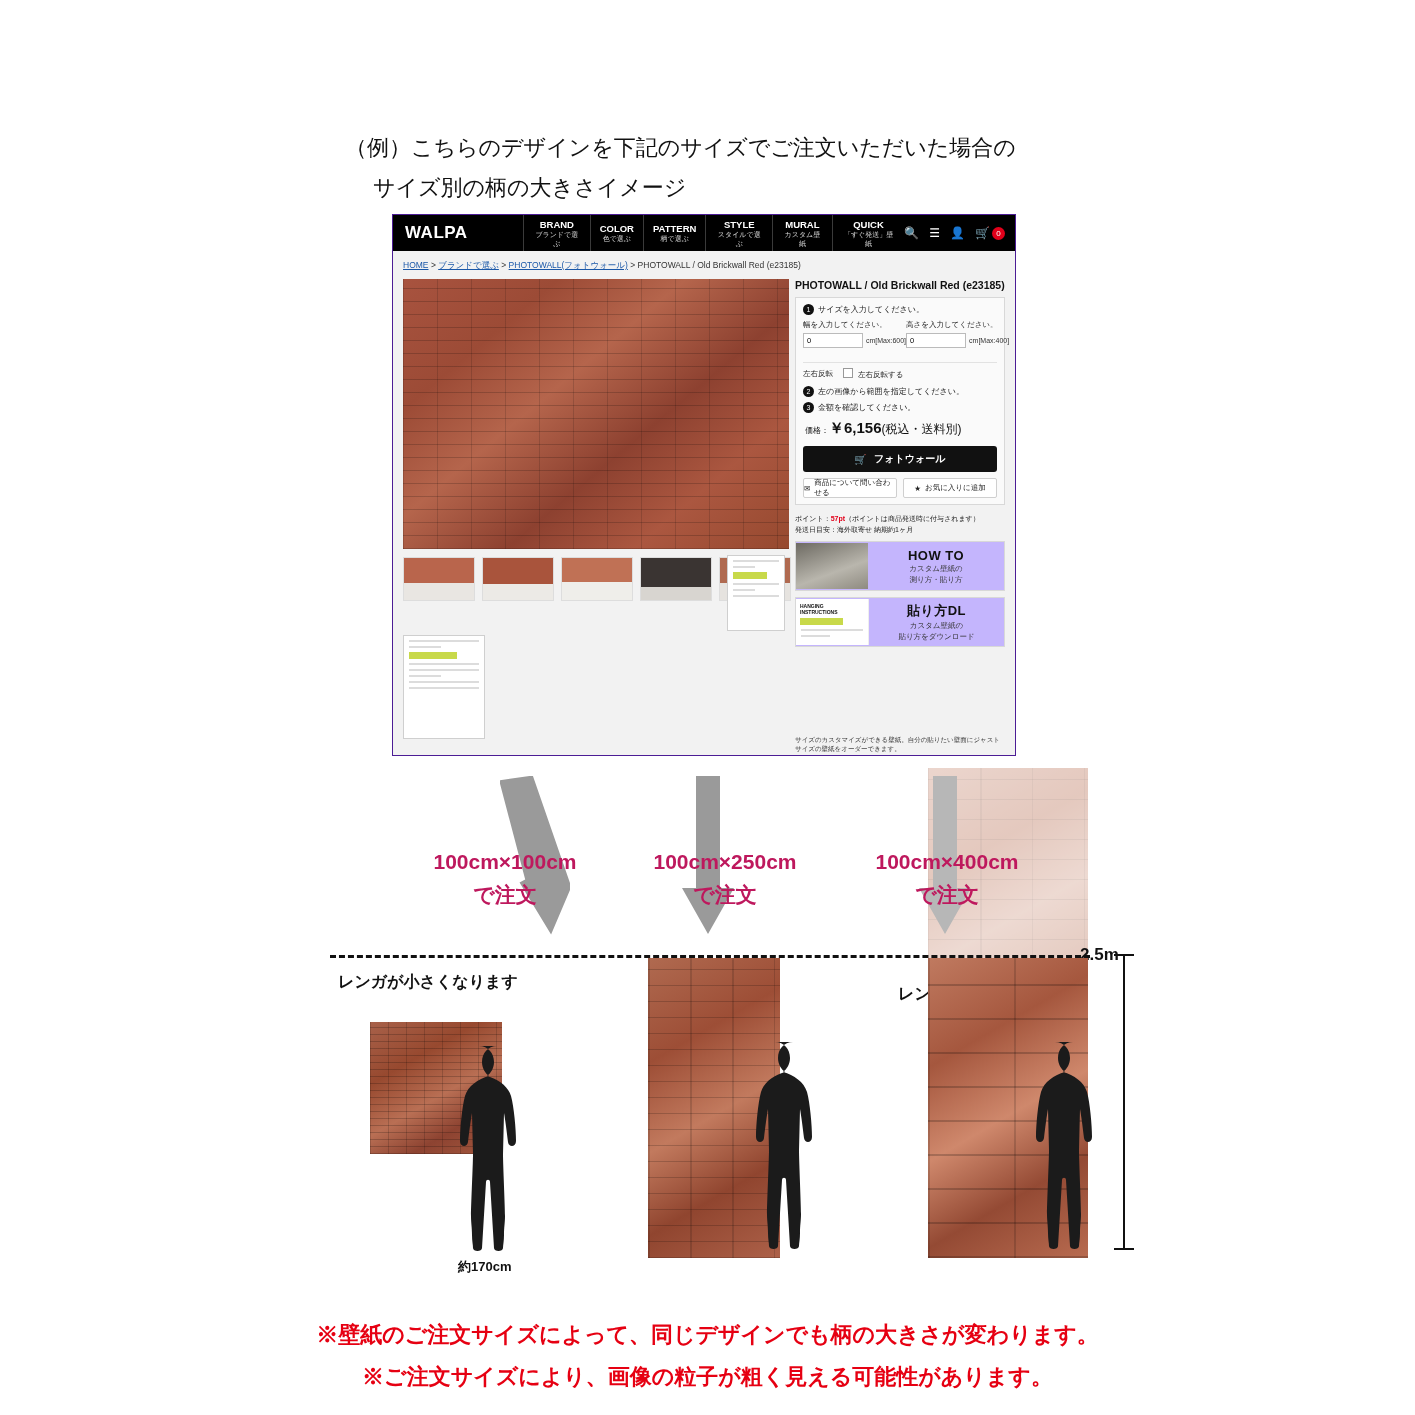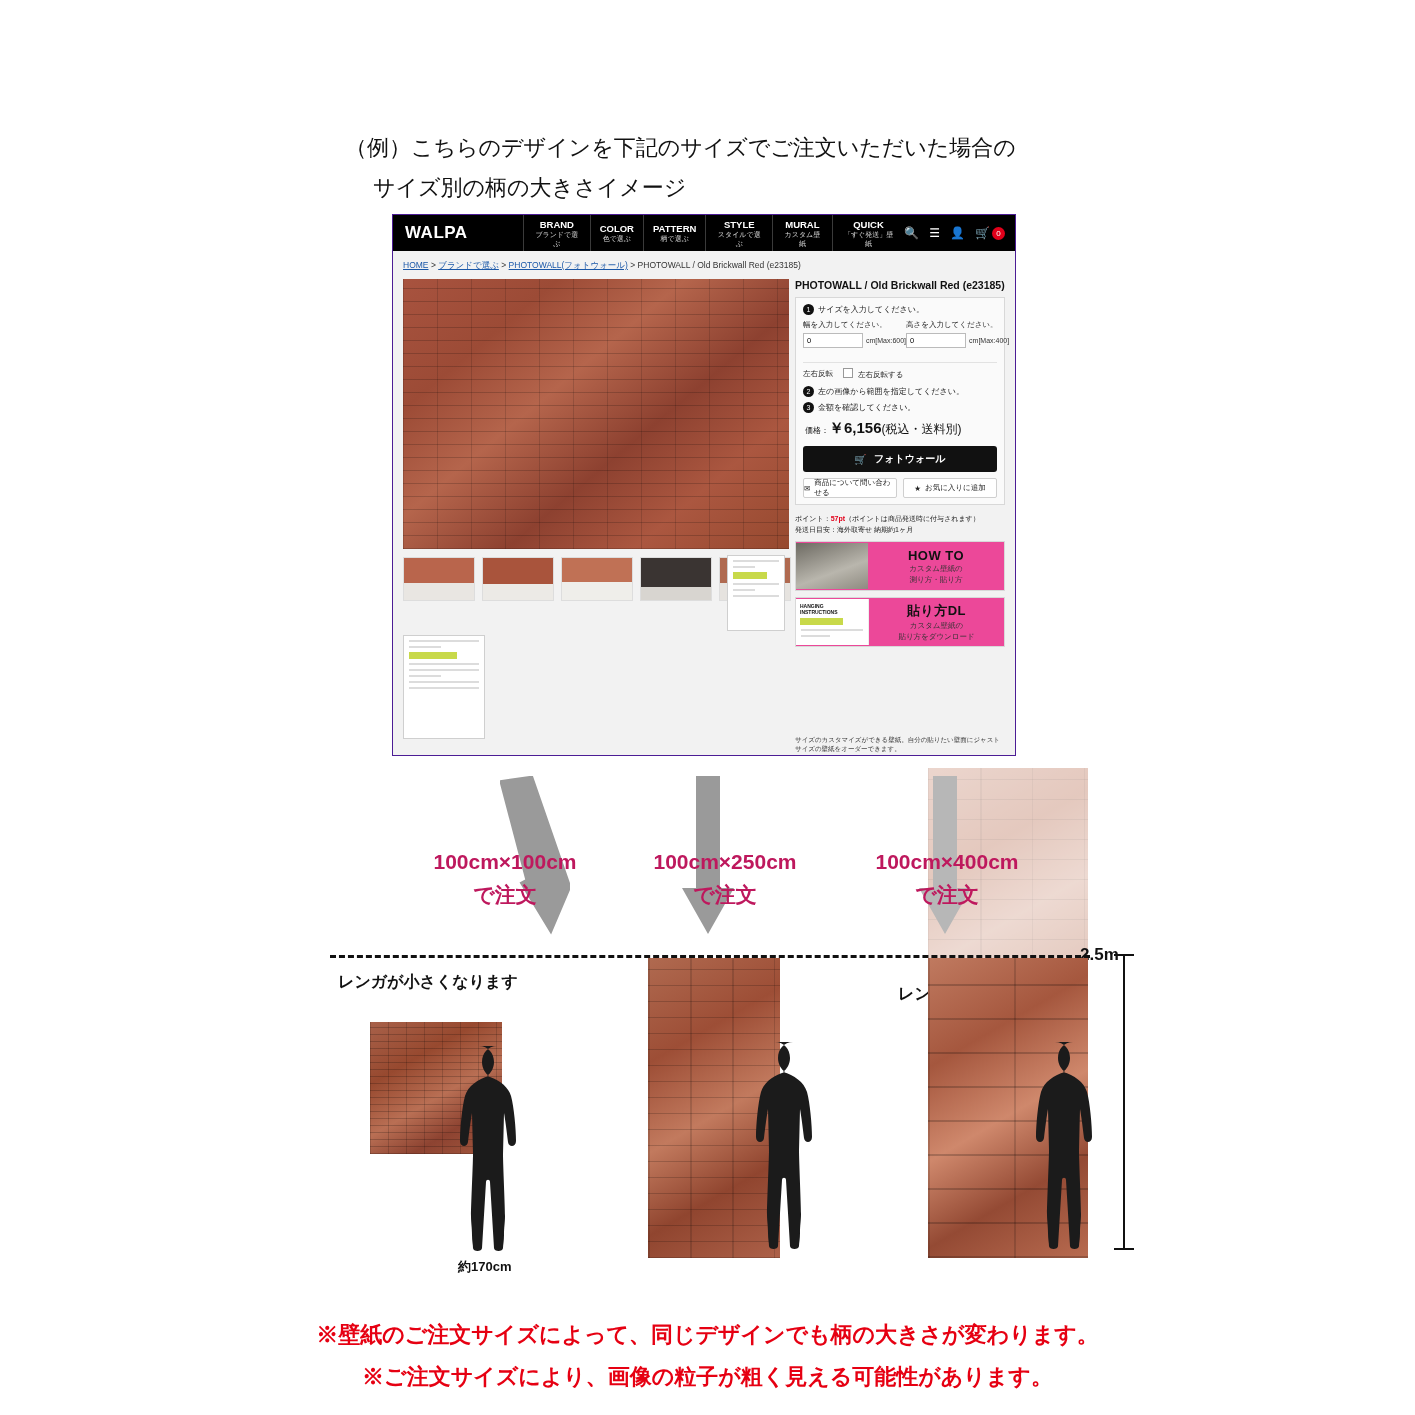"HOW TO" .howbox { background: #ec4899 -> #c4b5fd }
